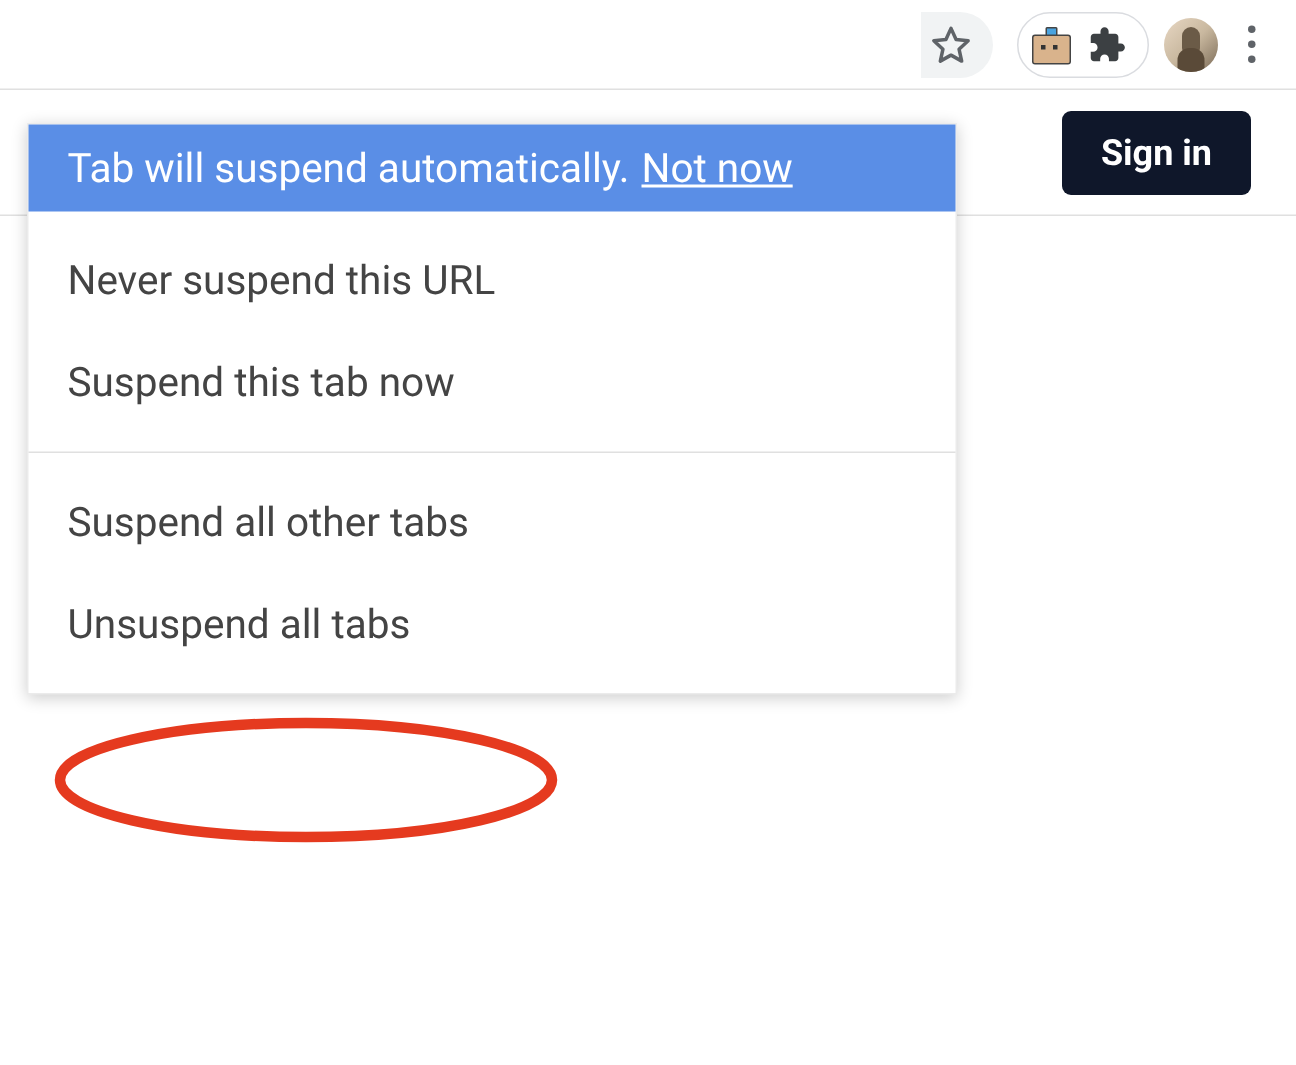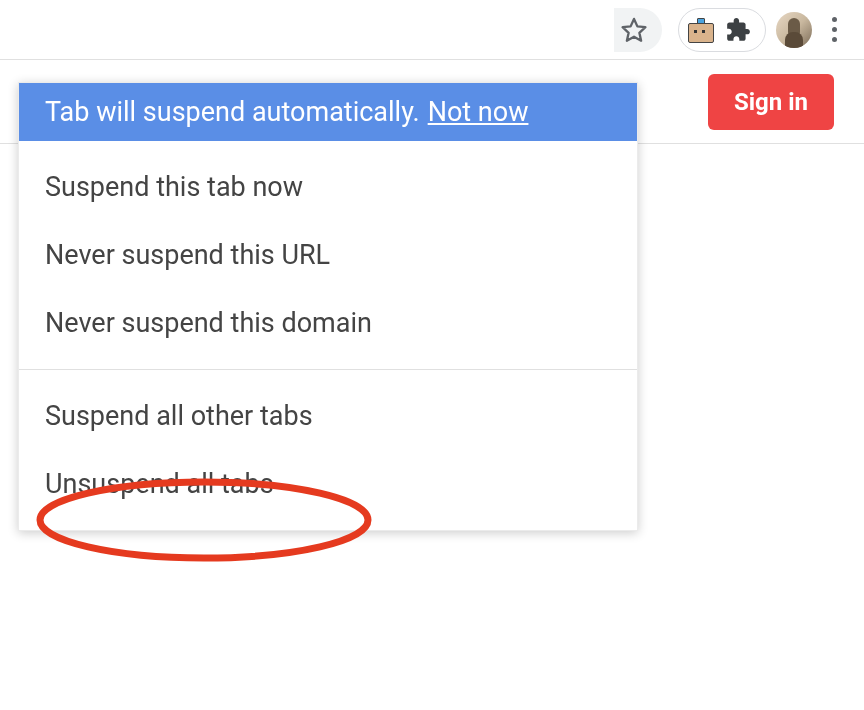"Sign in" .signin-btn { background: #ef4444 -> #0f172a }
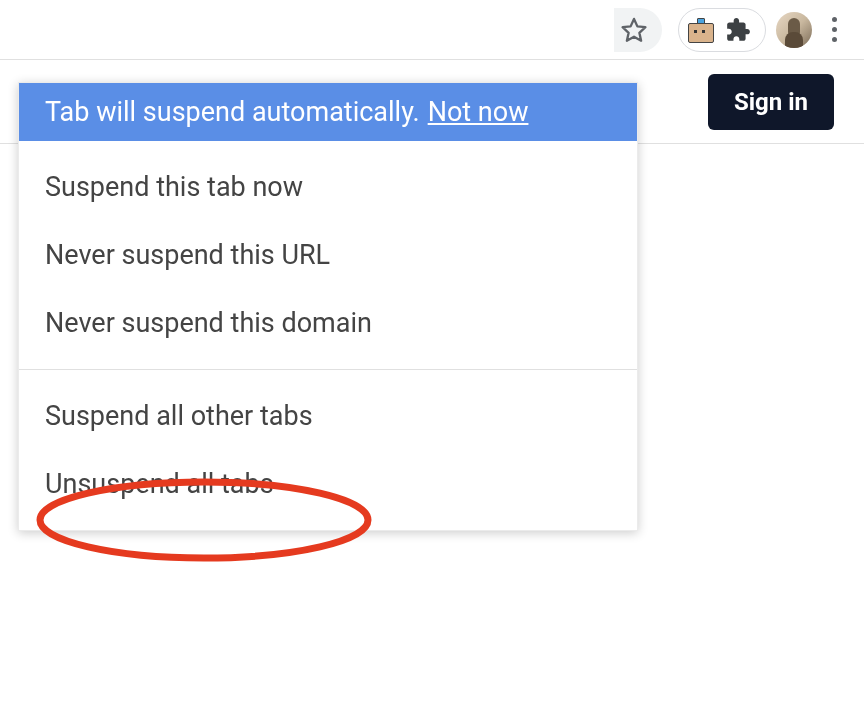"Suspend this tab now" div.dd-item { order: before "Never suspend this URL" -> after "Never suspend this URL" }
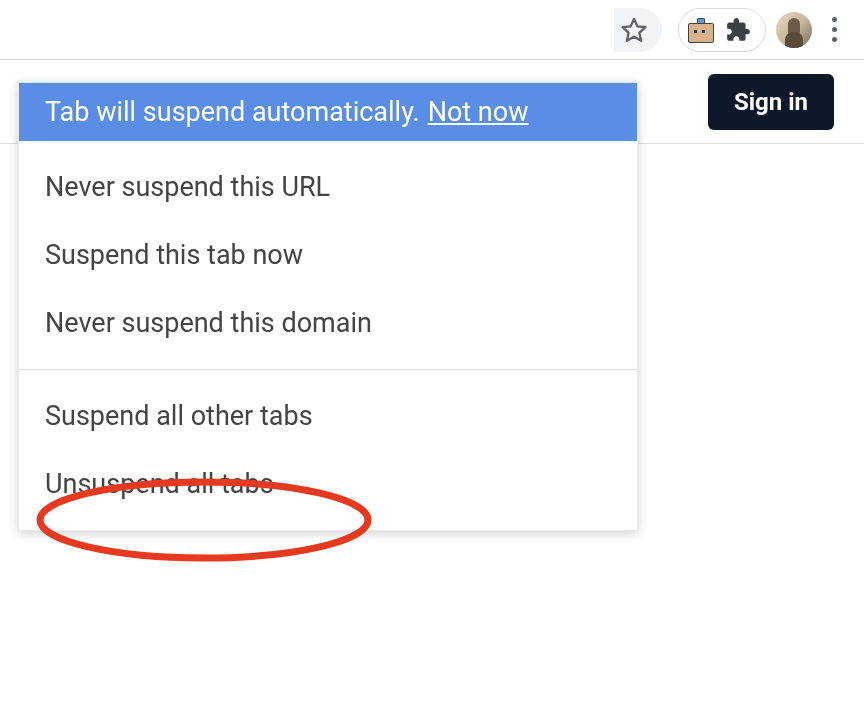"Never suspend this domain" div.dd-item { html: <div>Never suspend this domain</div> -> none }
